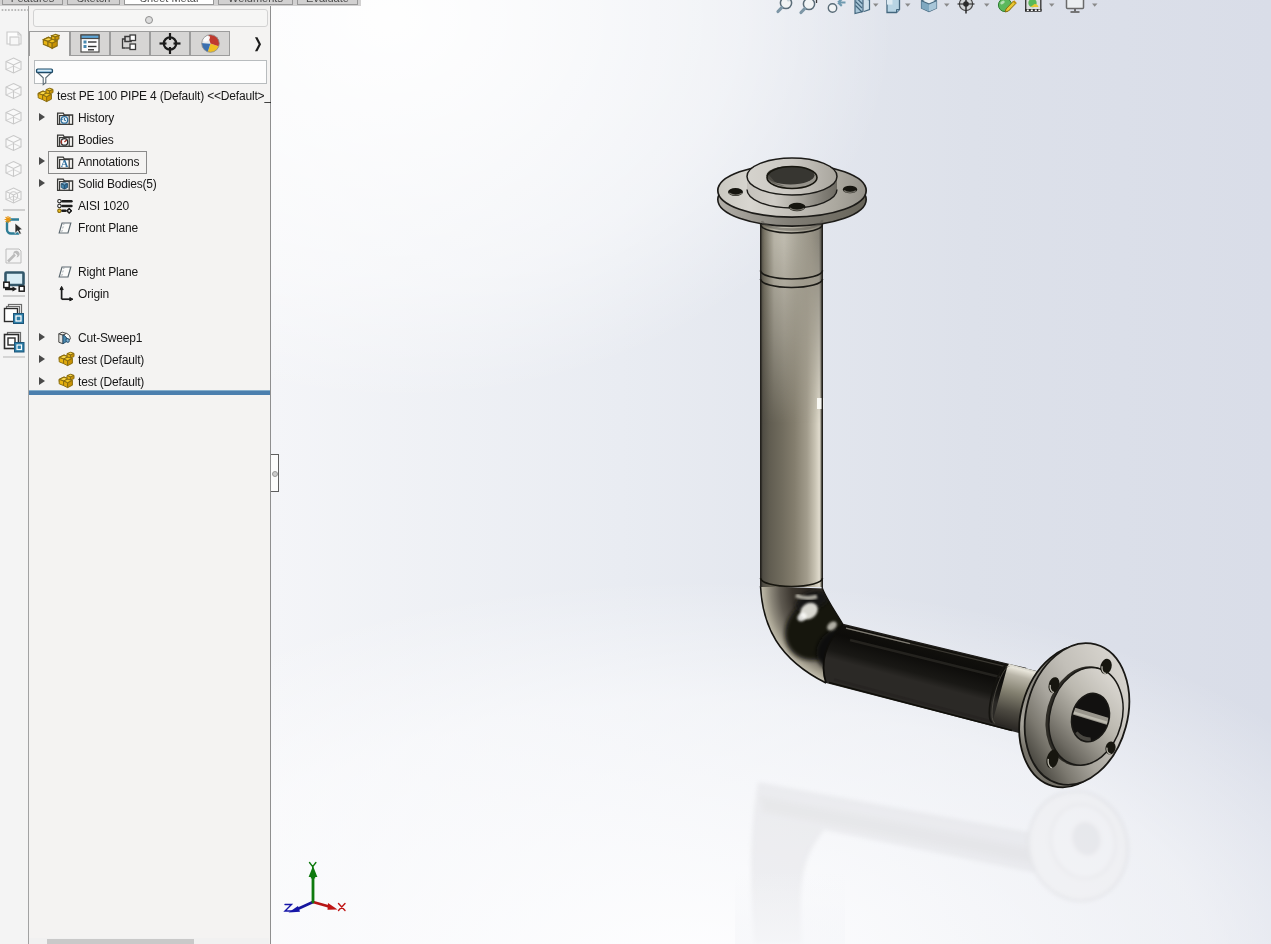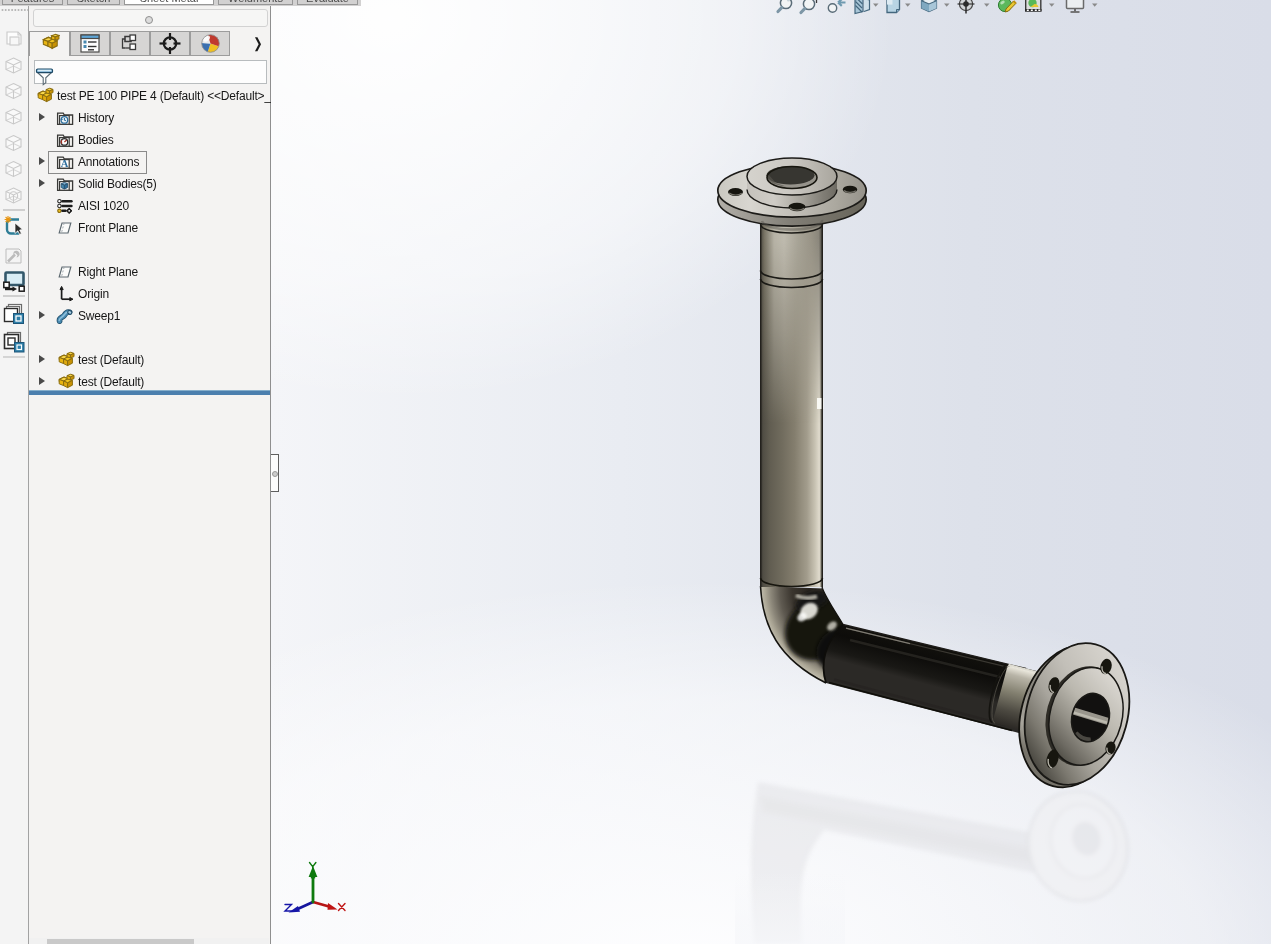"Sweep1" div.trow { html: <div> <div></div> <svg> <g> <path></path> <path></path> <path></path> <ellipse></ellipse> </g> </svg> <div>Sweep1</div> </div> -> none }
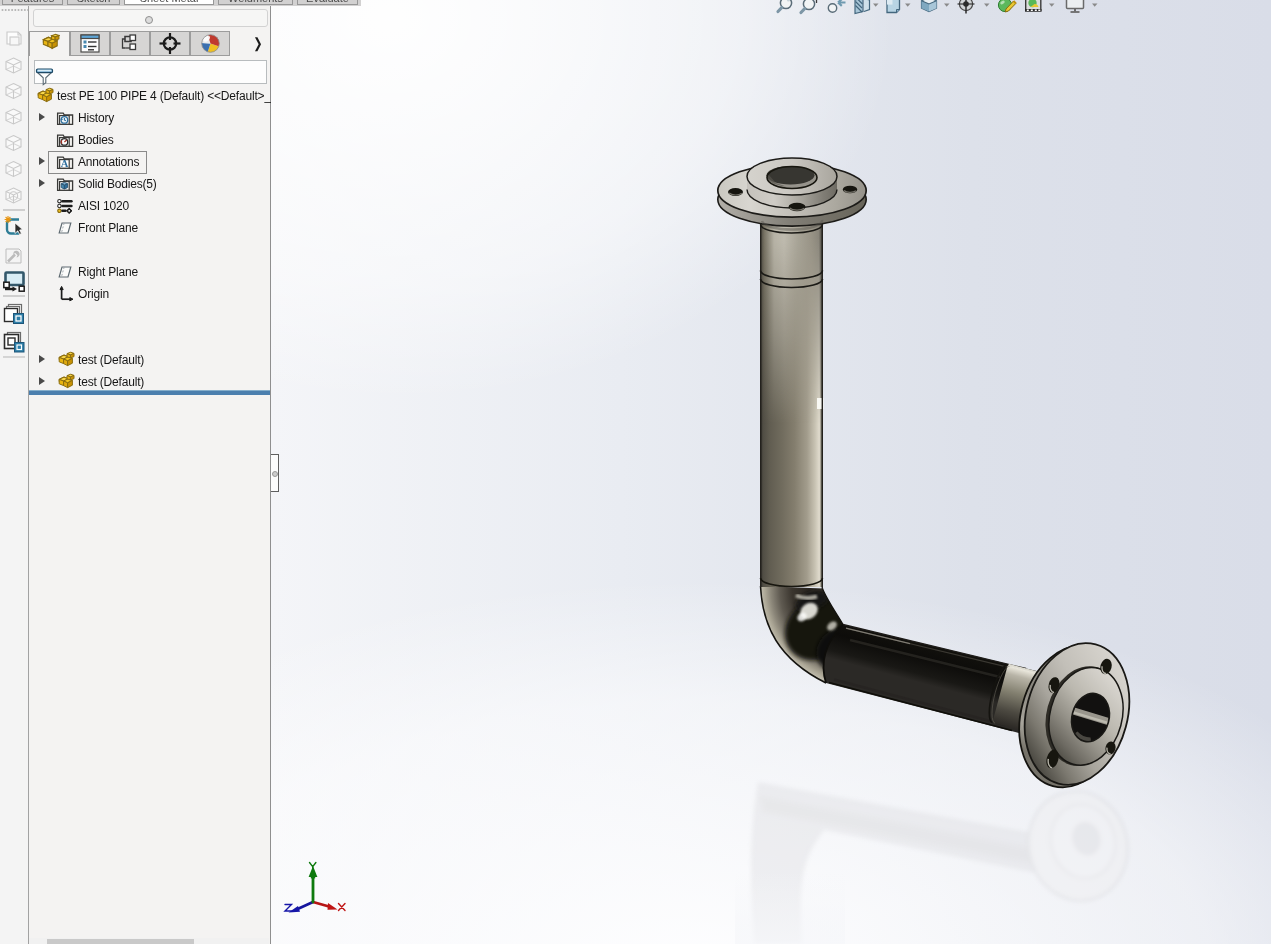"Cut-Sweep1" div.trow { html: none -> <div> <div></div> <svg> <g> <polygon></polygon> <polygon></polygon> <path></path> <path></path> <ellipse></ellipse> </g> </svg> <div>Cut-Sweep1</div> </div> }
